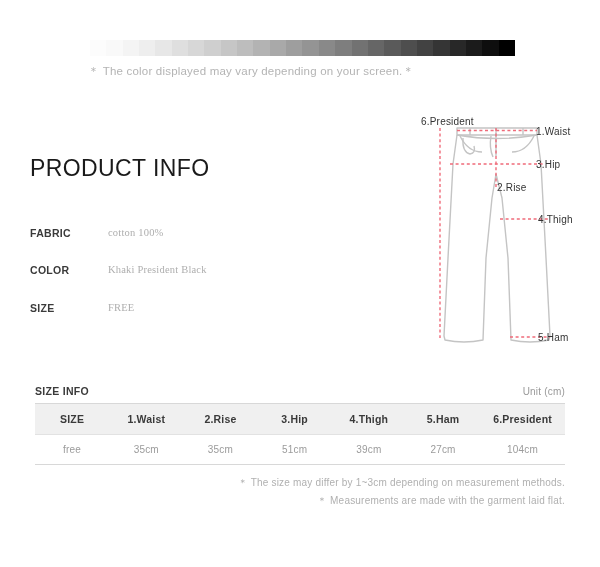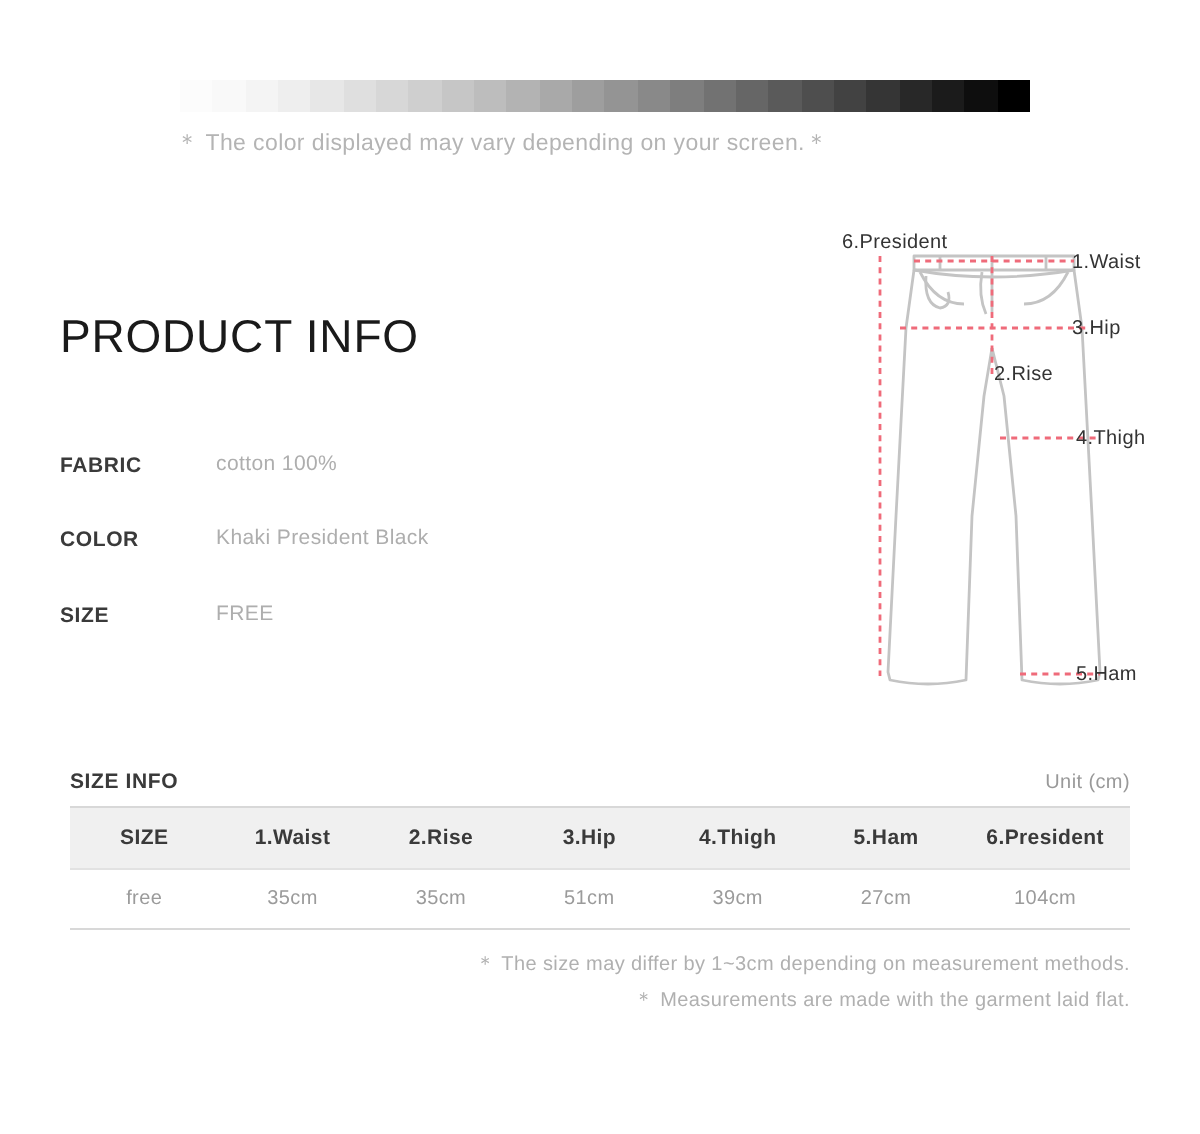"cotton 100%" .spec-value { font-family: none -> Liberation Serif, serif }
